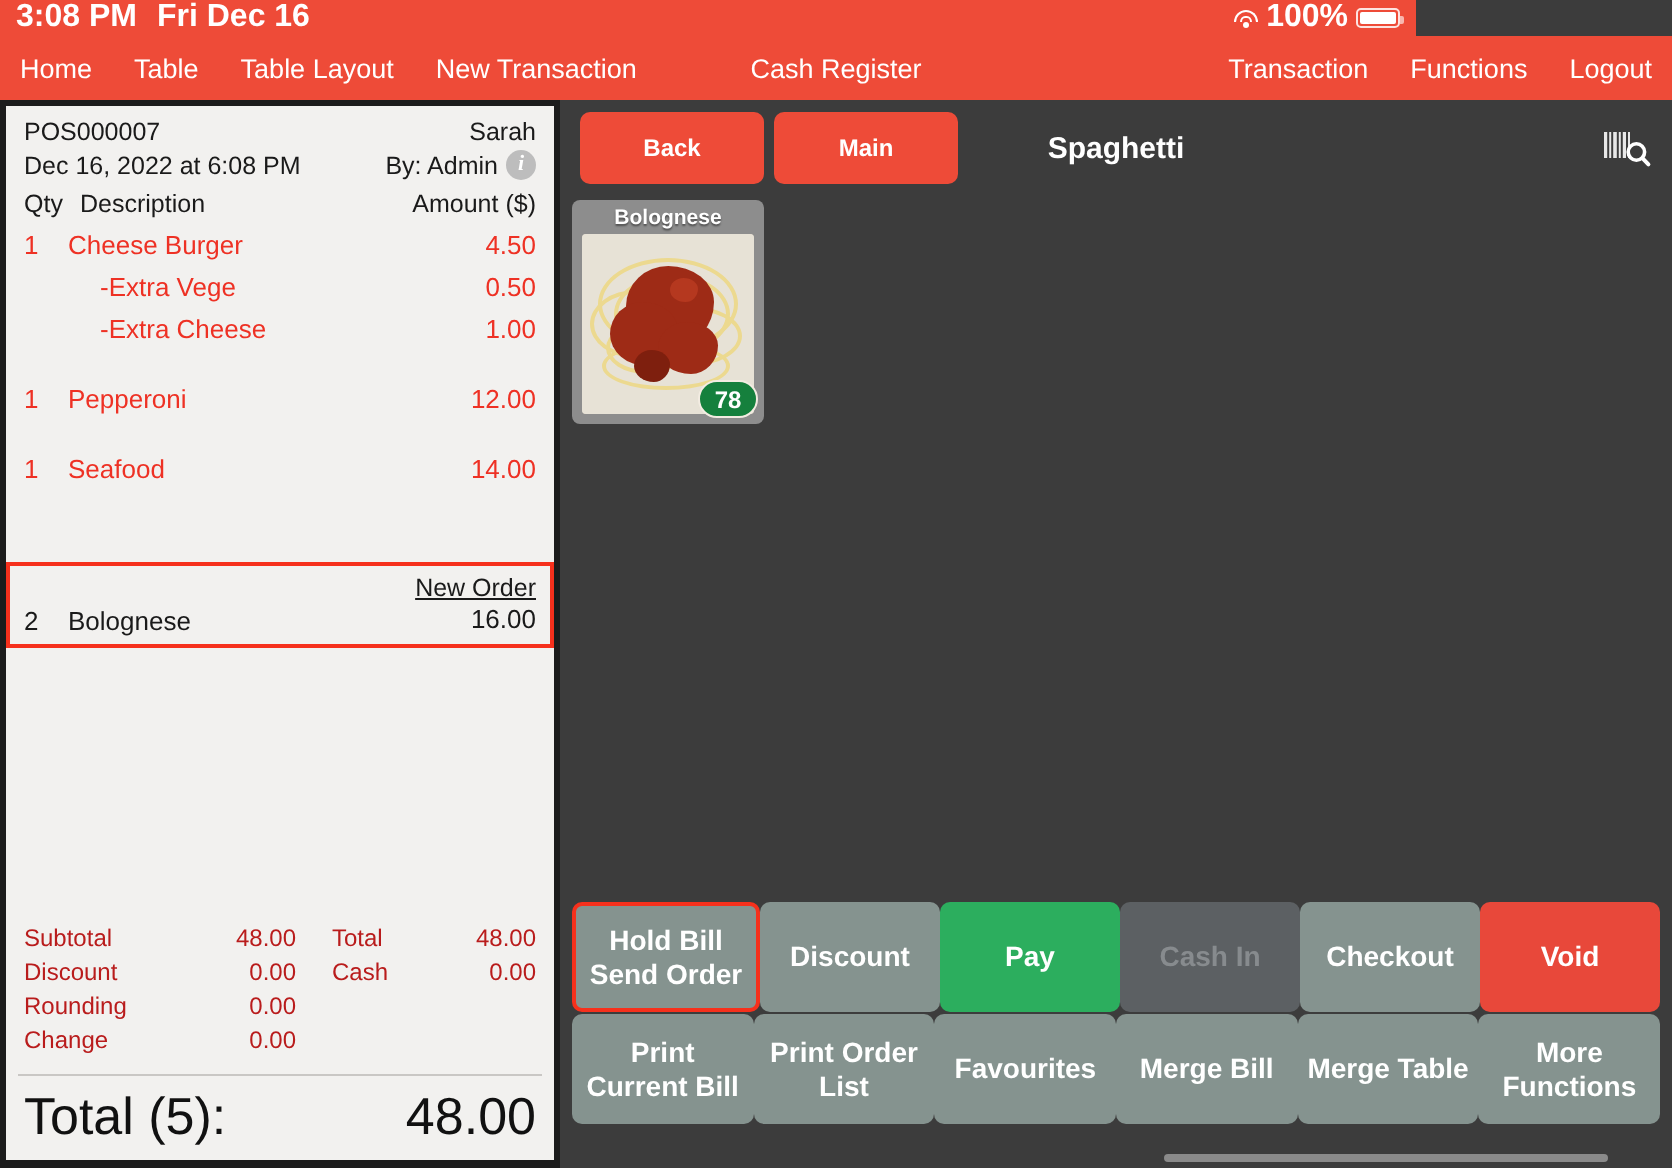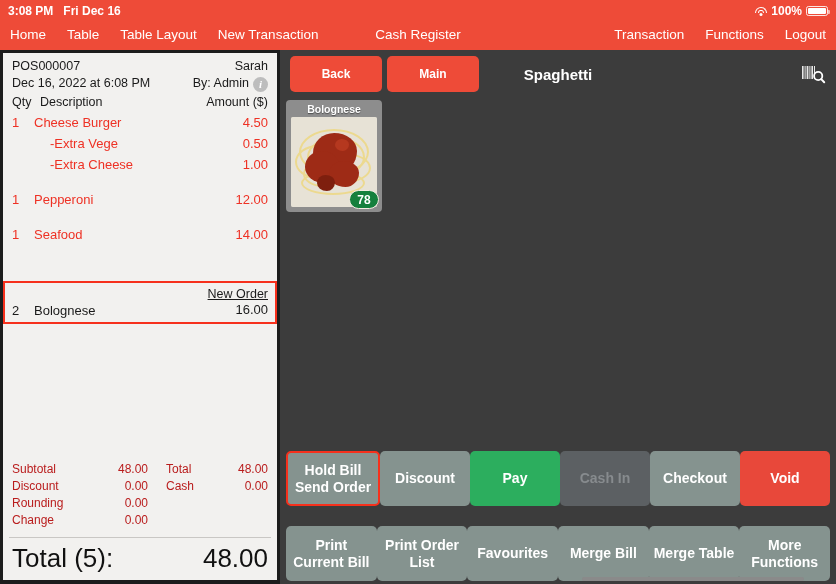"3:08 PM" #statusbar { align-items: flex-end -> center; font-size: 12px -> 16px; width: 836px -> 708px }
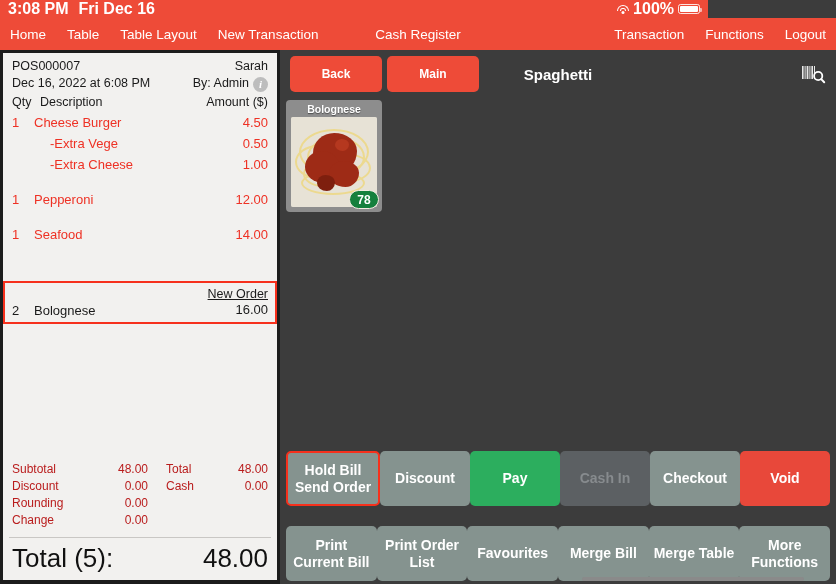"By: Admin" span { align-items: flex-end -> flex-start }
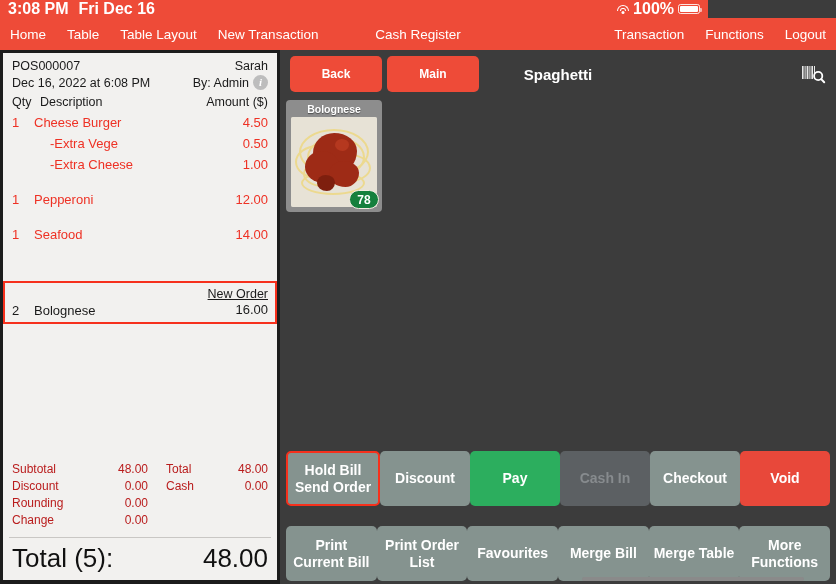"Hold Bill" .btn-row { margin-bottom: 20px -> 1px }
